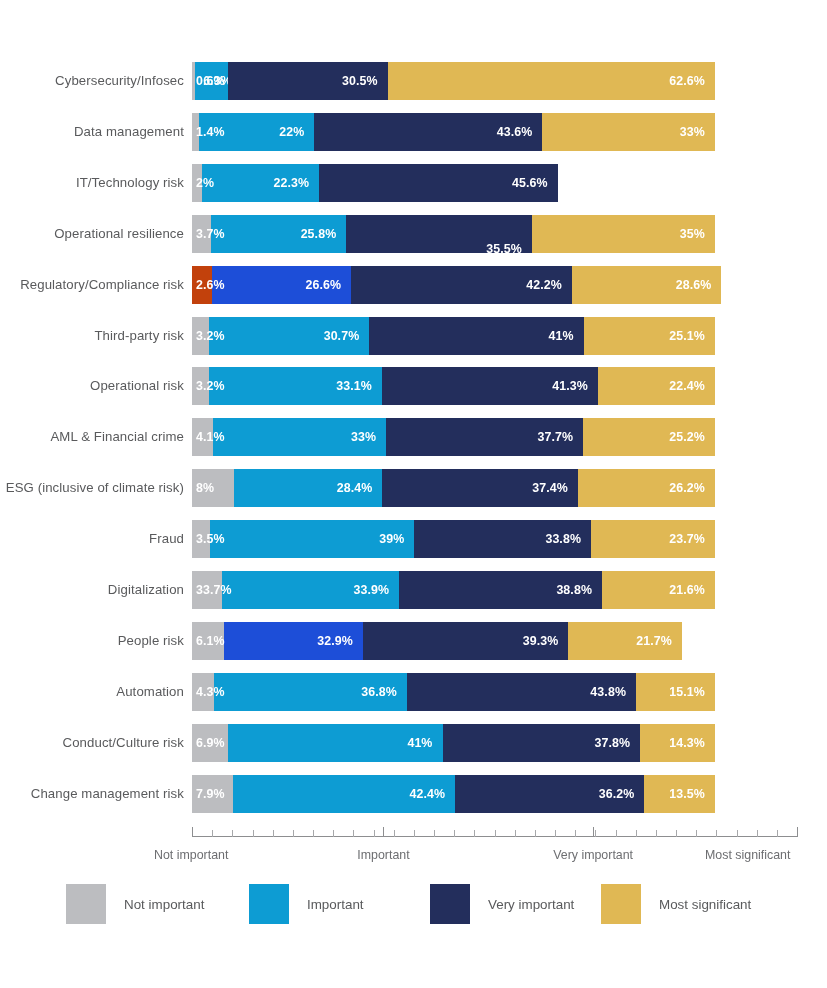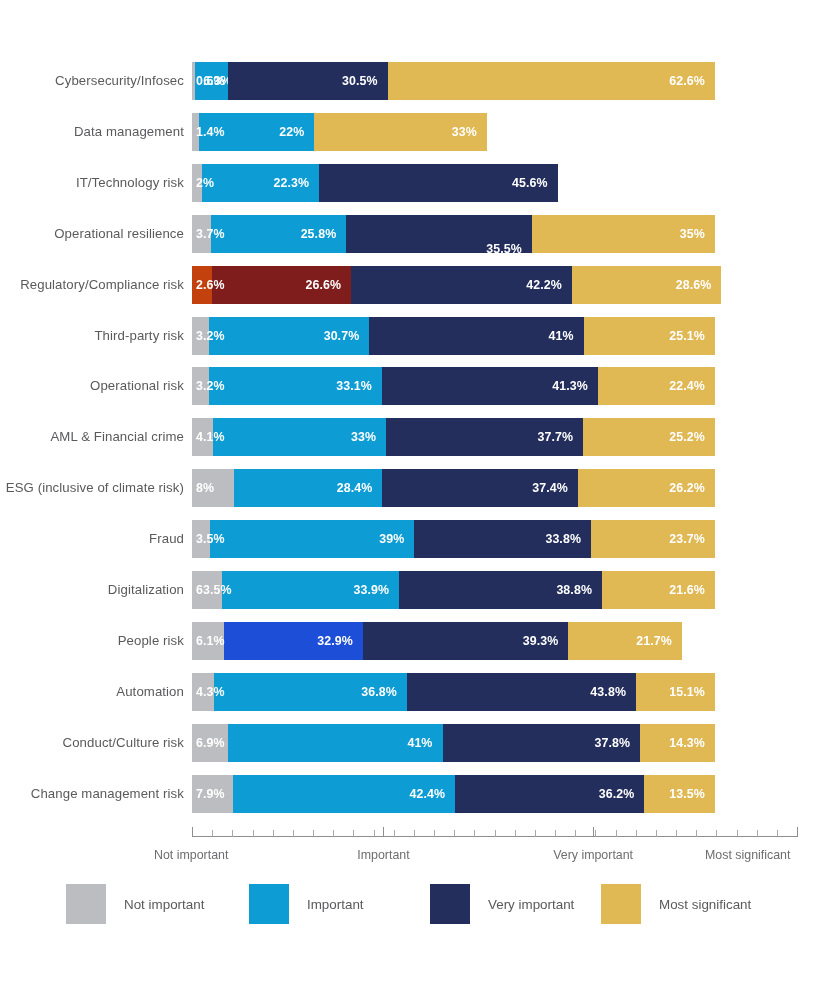"43.6%" div.seg { html: none -> <div> <span>43.6%</span> </div> }
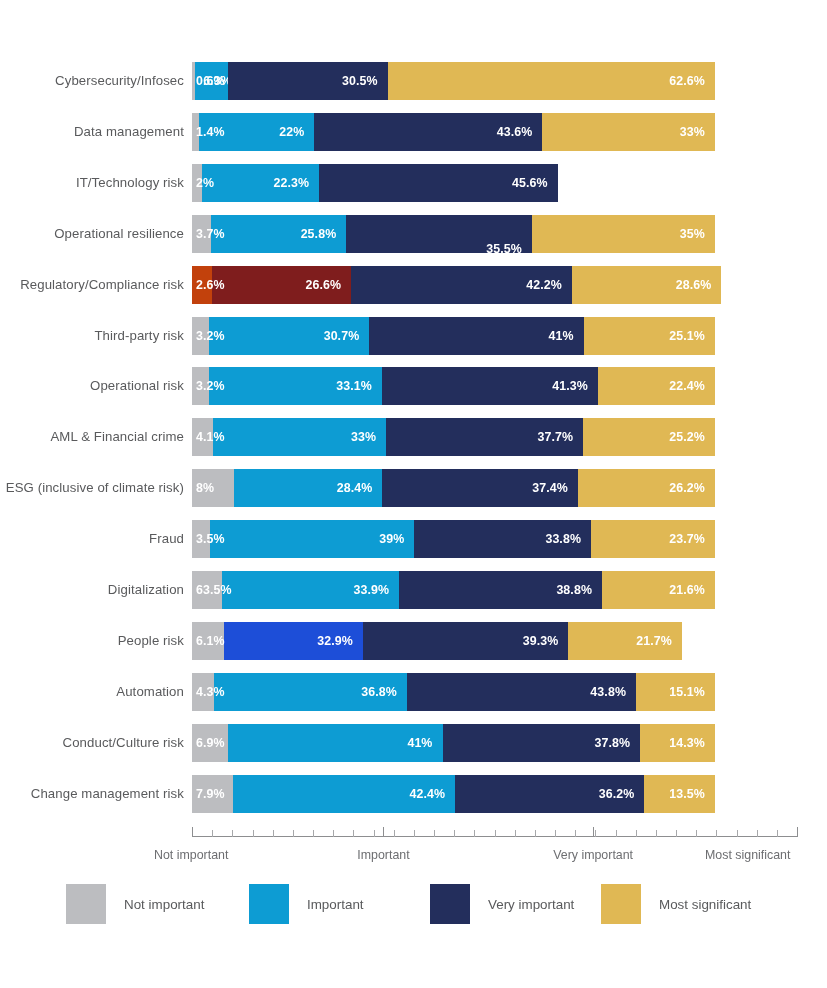"26.6%" div.seg { background: #7f1d1d -> #1d4ed8 }
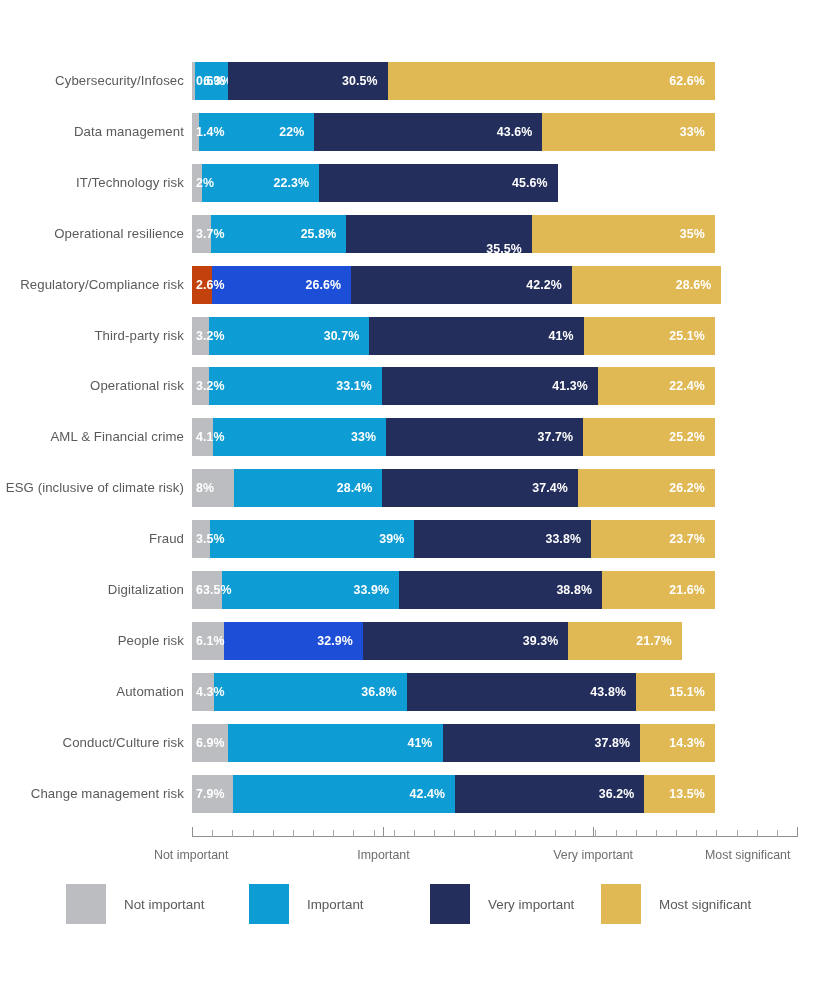"63.5%" span.seg-val { text: 63.5% -> 33.7% }
